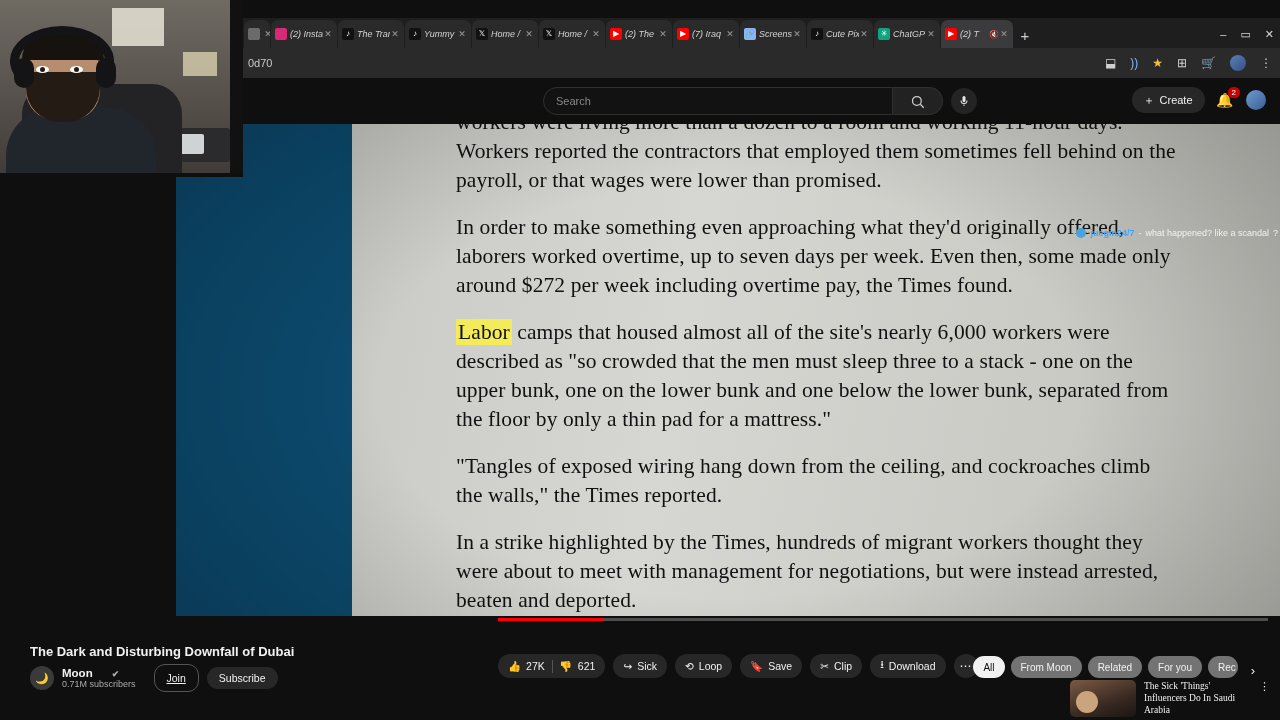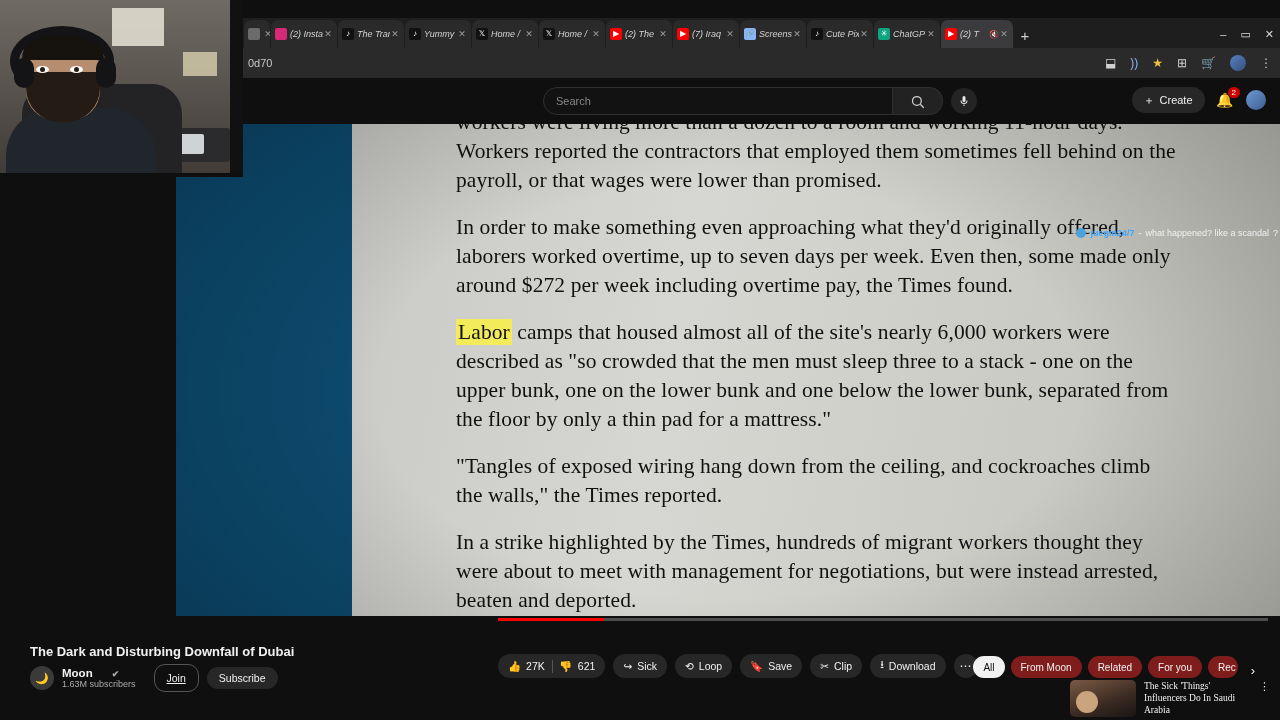"From Moon" .chip { background: #7f1d1d -> #737373 }
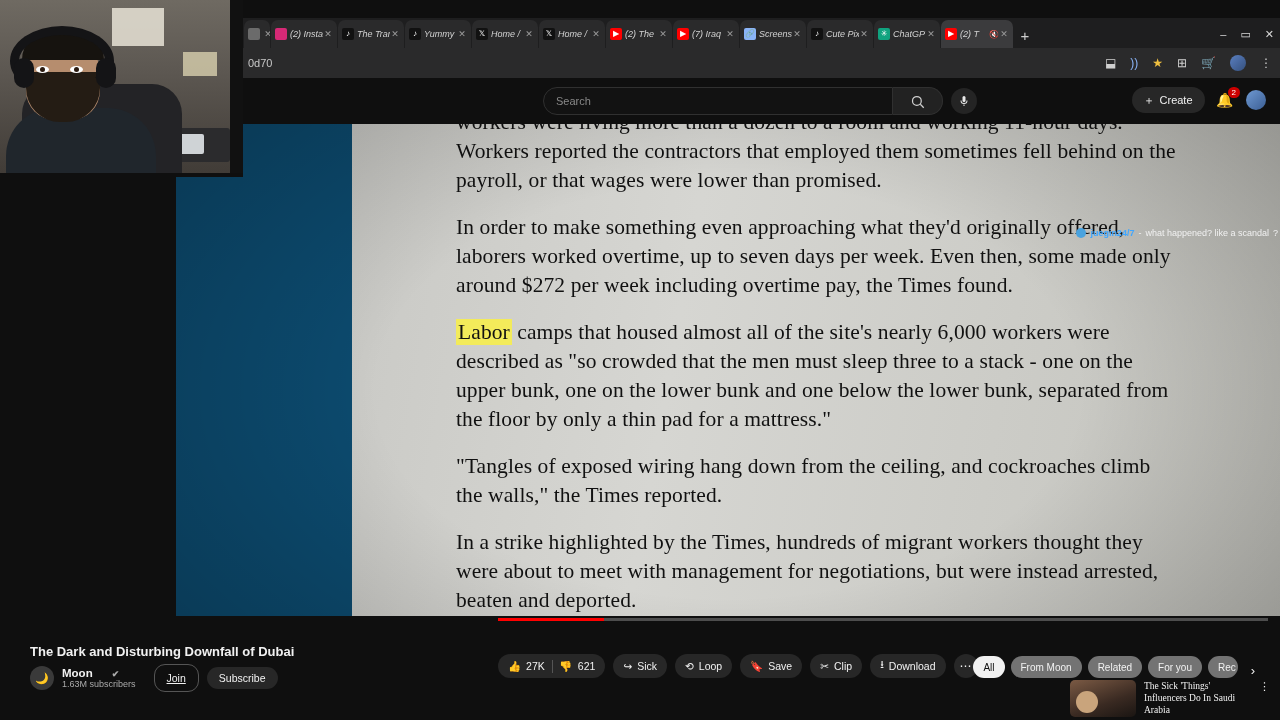"1.63M subscribers" div.chsubs { text: 1.63M -> 0.71M }
